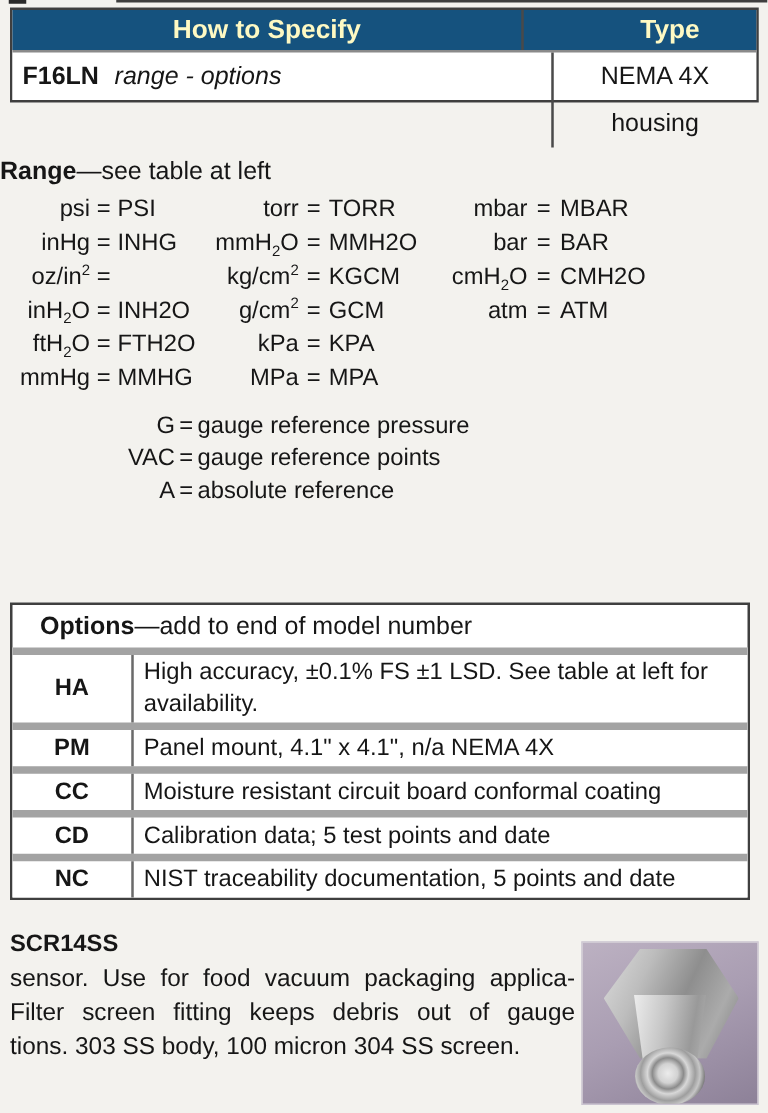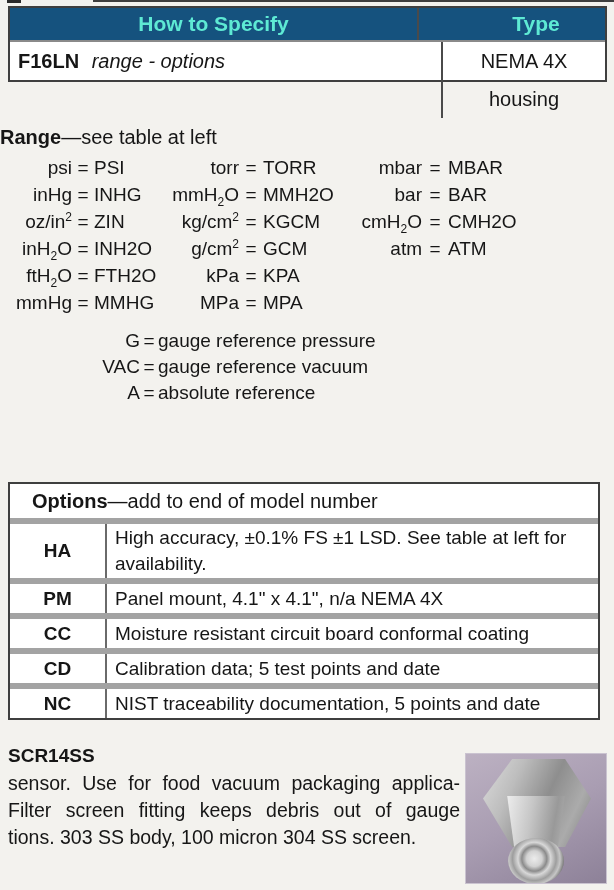"How to Specify" div.spec-head { color: #5eead4 -> #fef9c3 }
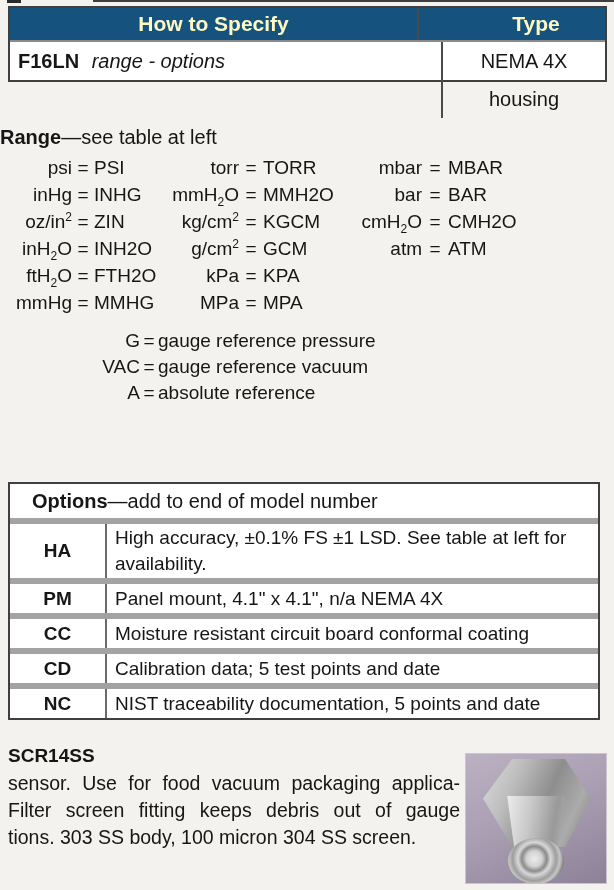"ZIN" span.code { html: <span>ZIN</span> -> none }
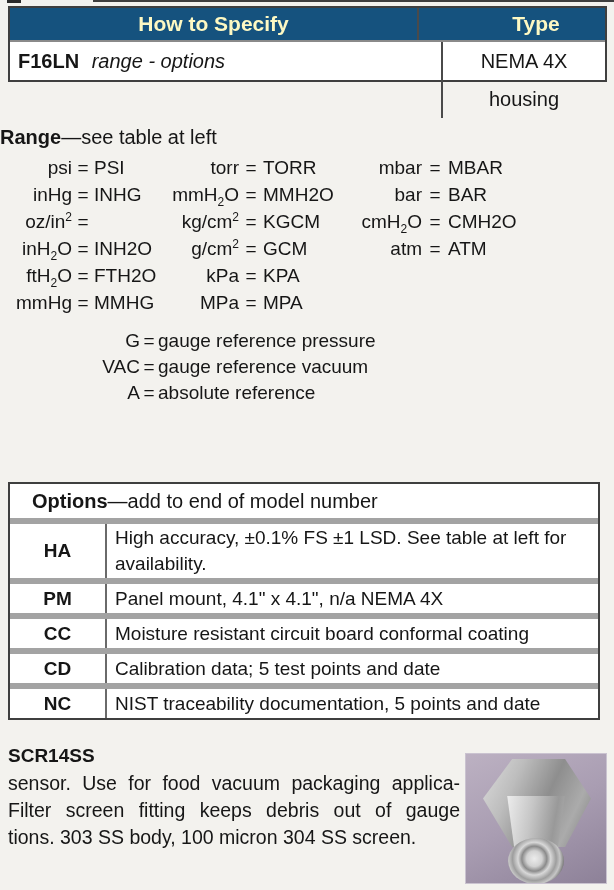"gauge reference vacuum" span.desc { text: vacuum -> points }
